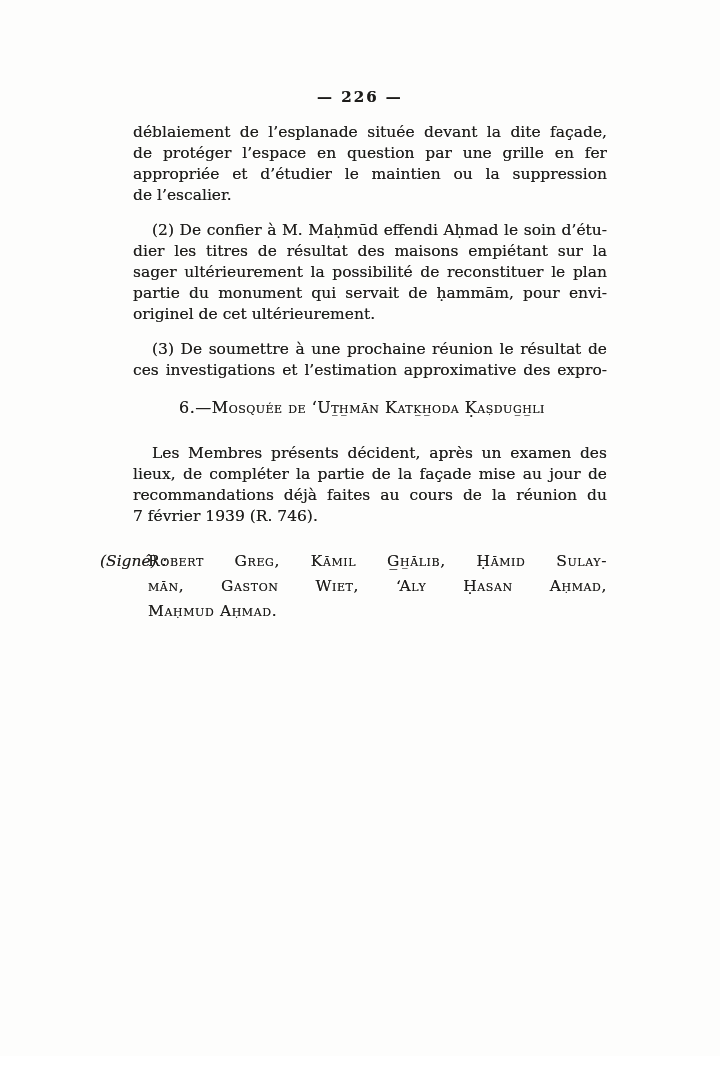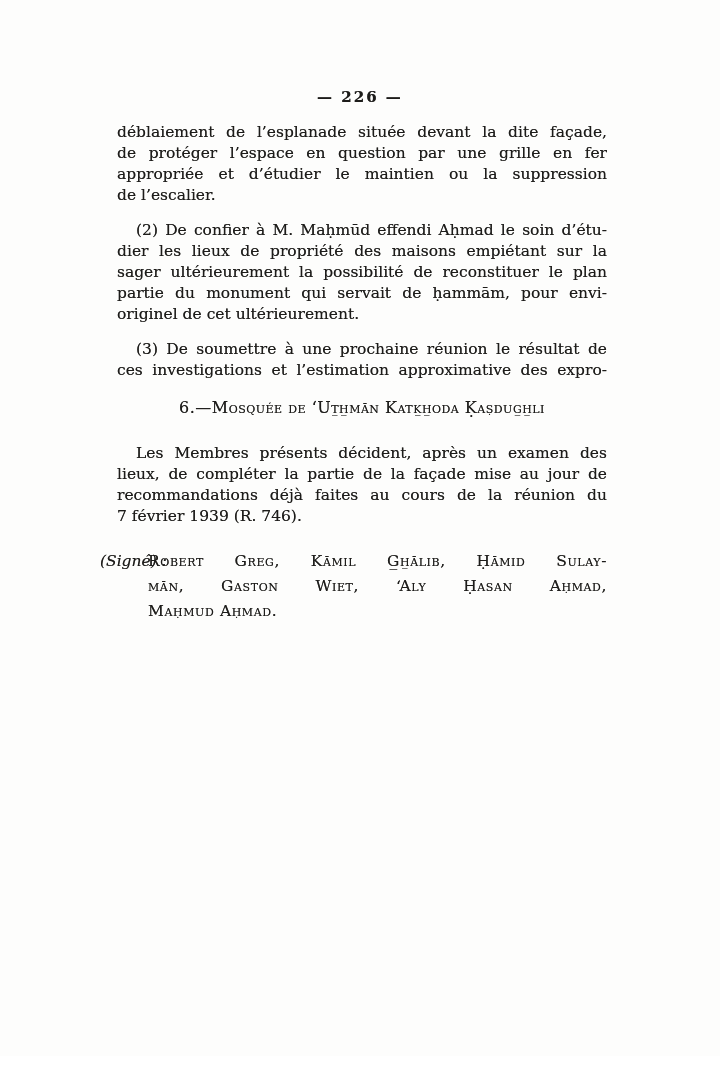"déblaiement de l’esplanade située devant" .para { margin: 0 0 14px 0 -> 0 0 14px 16px }
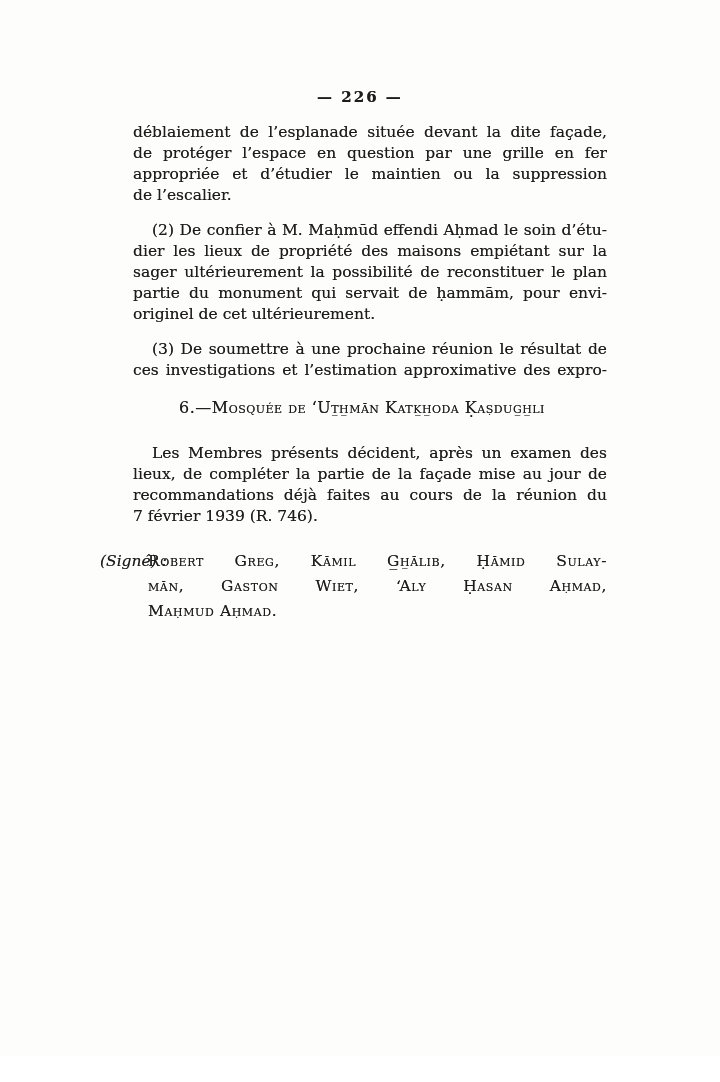"dier les lieux de propriété" span.line { text: lieux de propriété -> titres de résultat }
